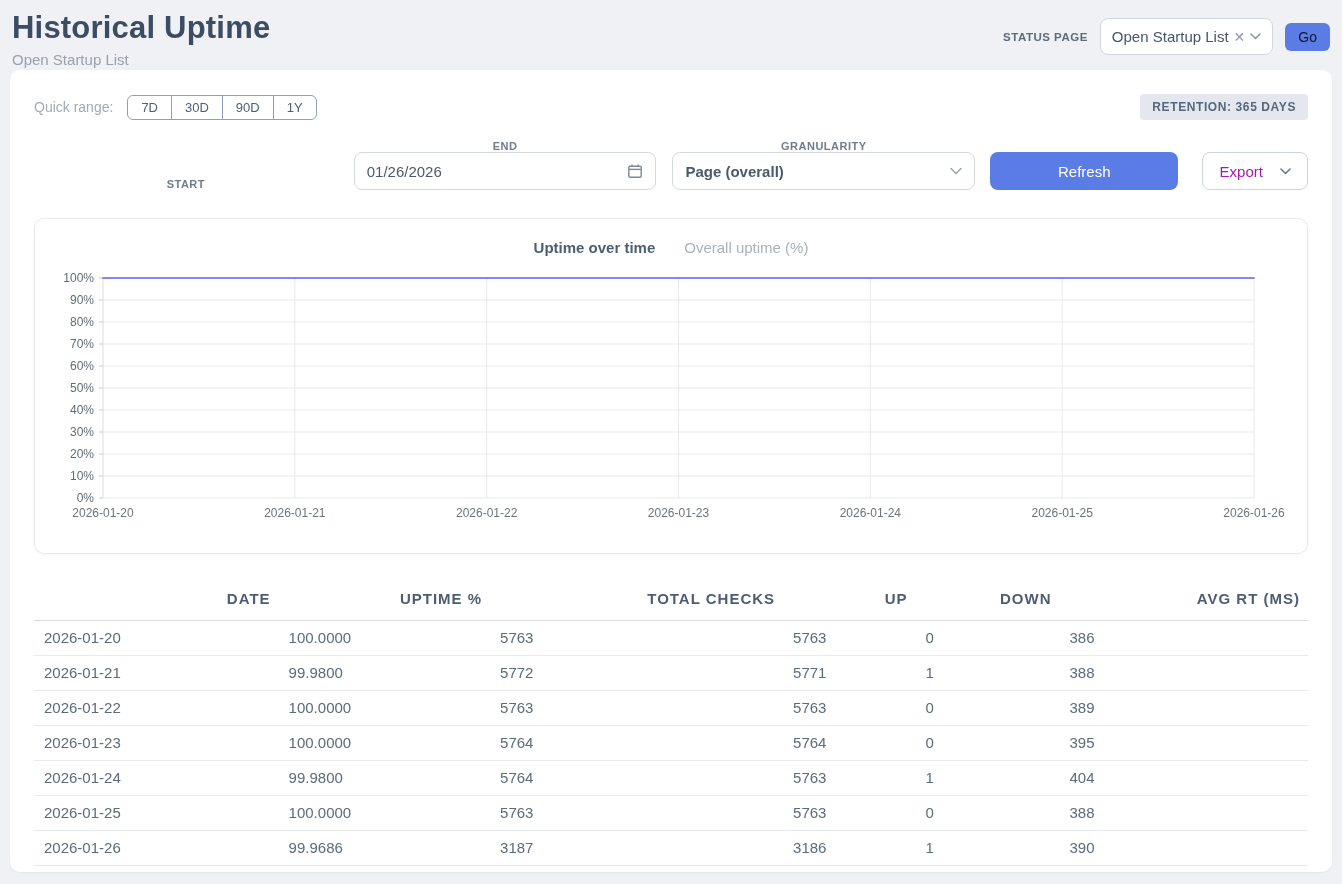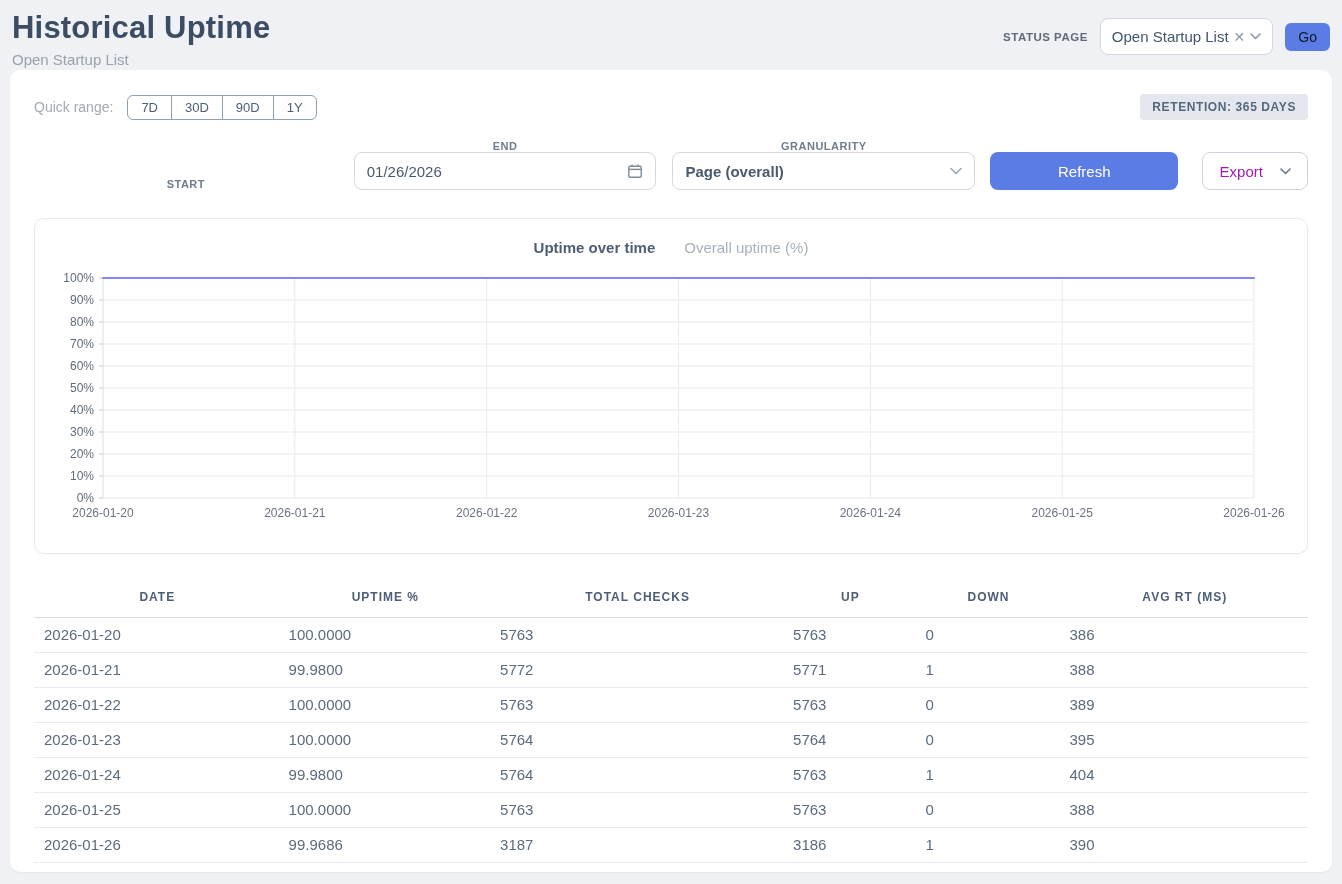"DATE" .uptime-table th { font-size: 12px -> 15px; text-align: center -> right }
